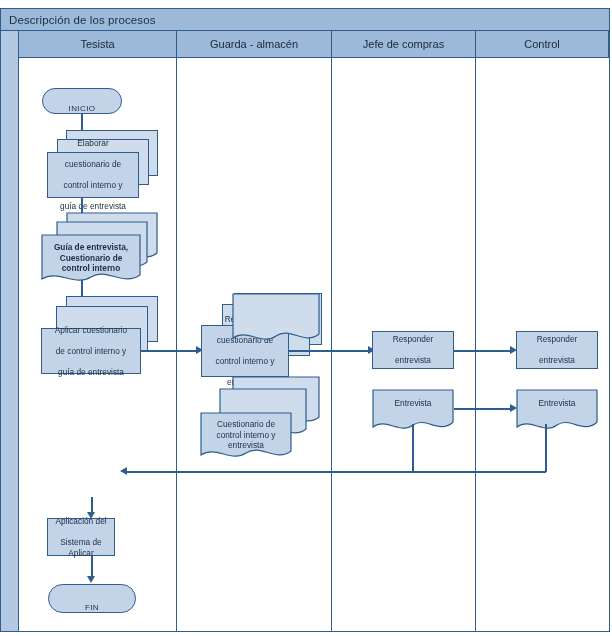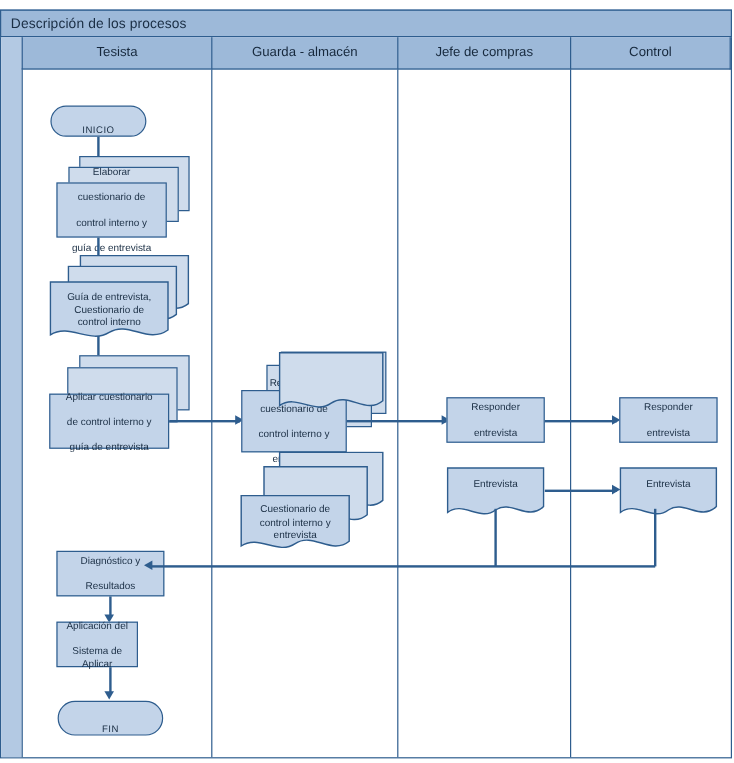"Guía de entrevista," div.doctext { font-weight: none -> bold }
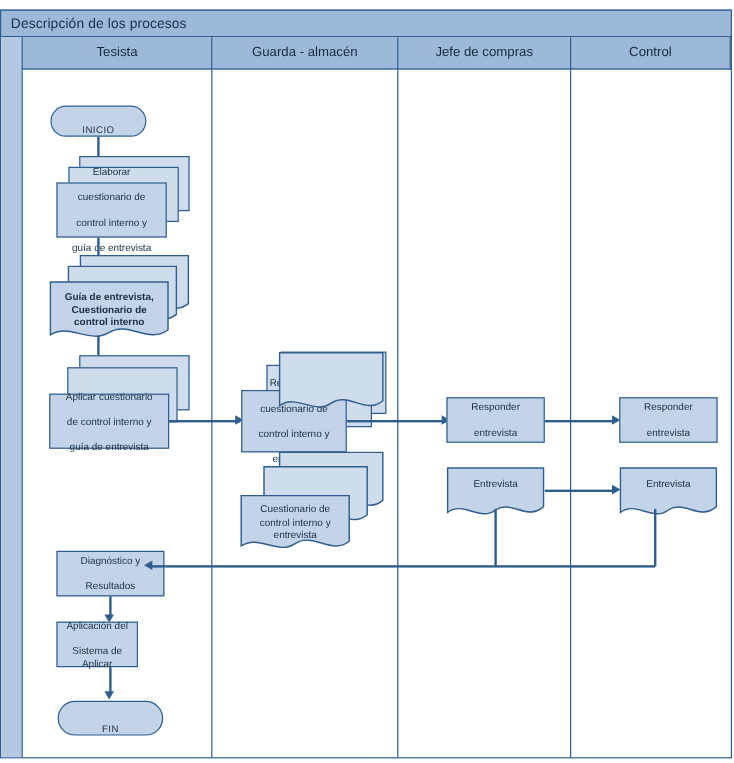"Diagnóstico y" div.shape { html: <div> <span> <span>Diagnóstico y</span><br> <span>Resultados</span> </span> </div> -> none }
